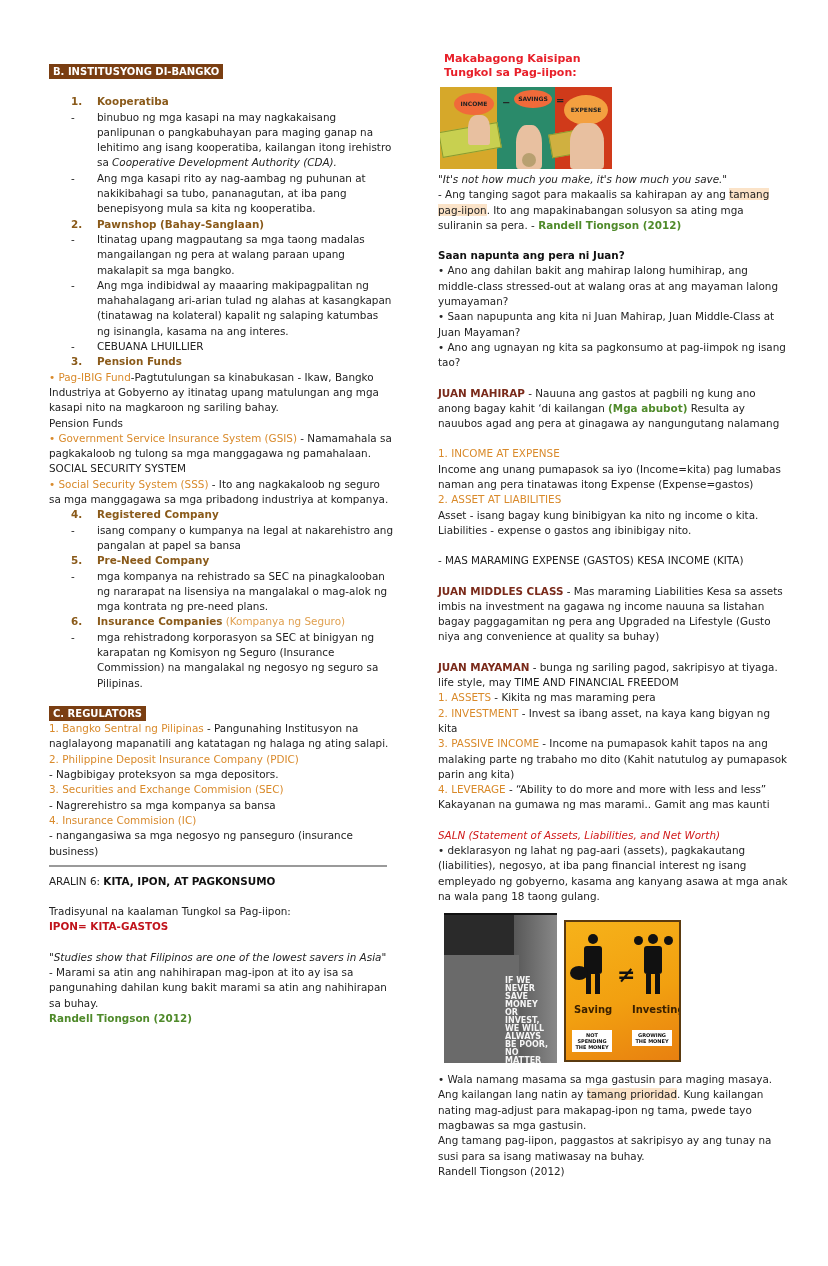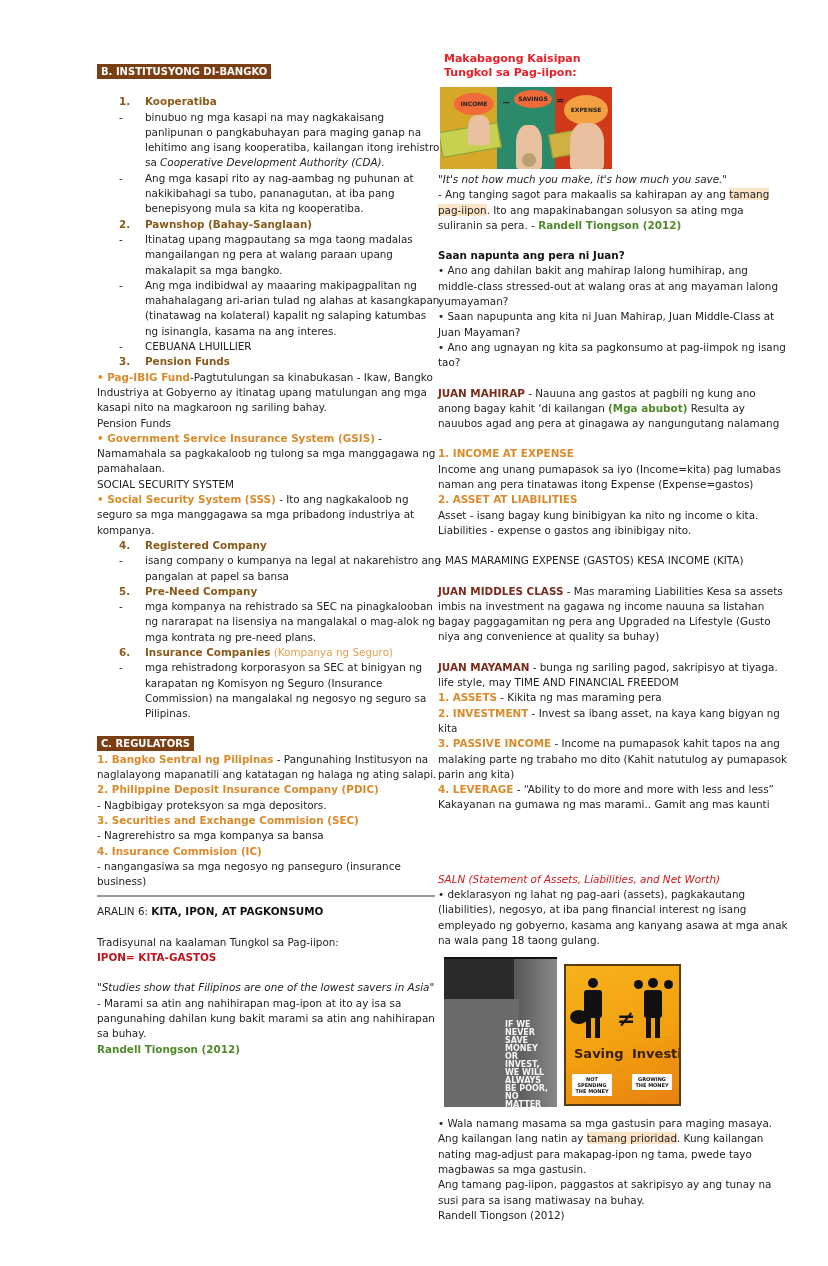"B. INSTITUSYONG DI-BANGKO" .left { margin-left: 48px -> none }
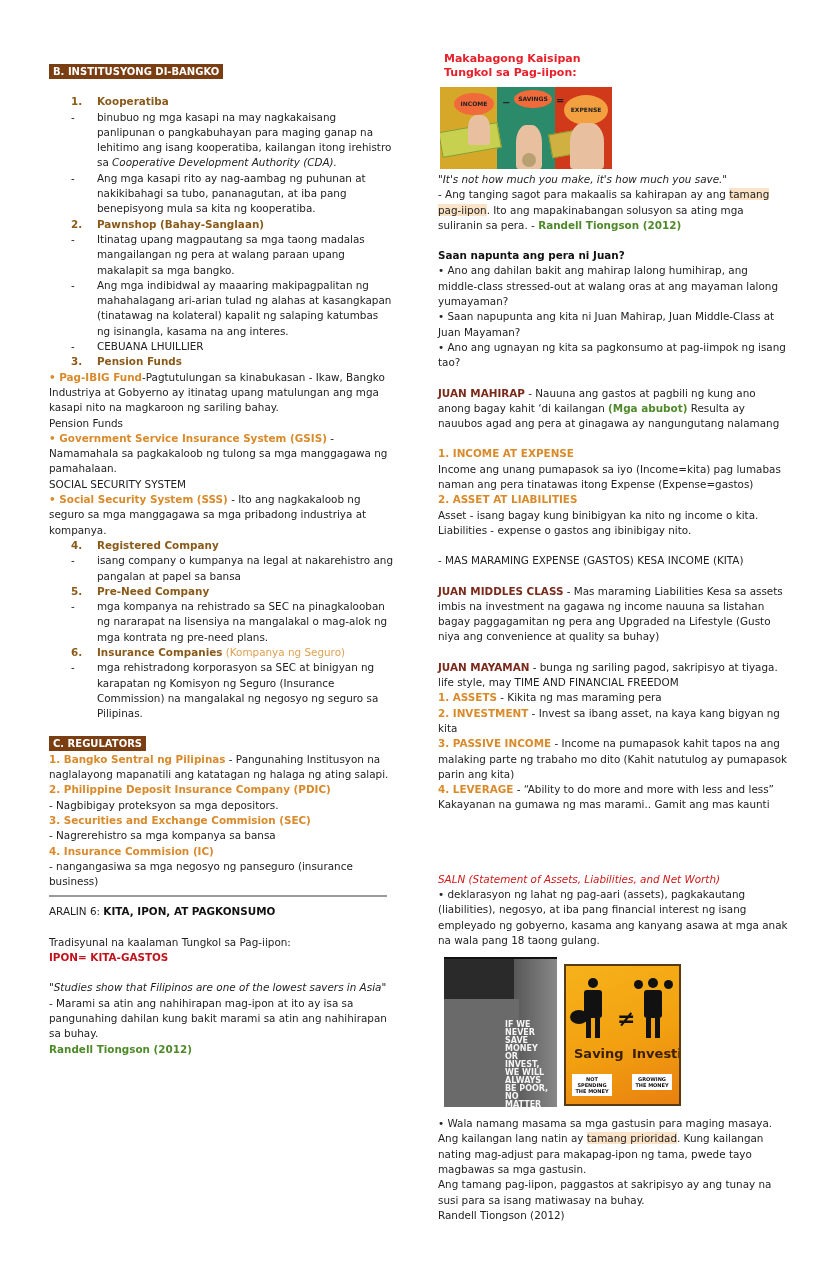"• Pag-IBIG Fund" .orange { font-weight: bold -> normal }
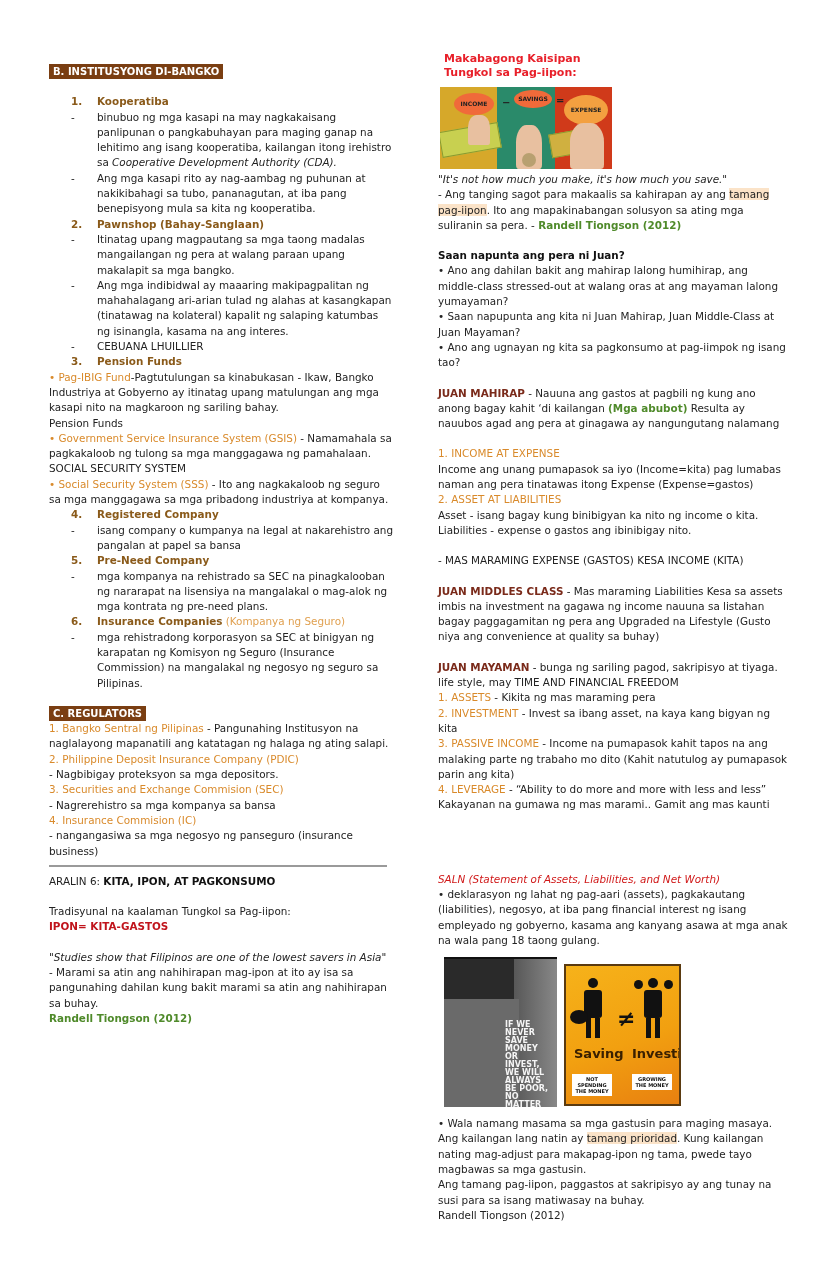"SALN (Statement of Assets, Liabilities," p.bi { margin-top: 44px -> none }
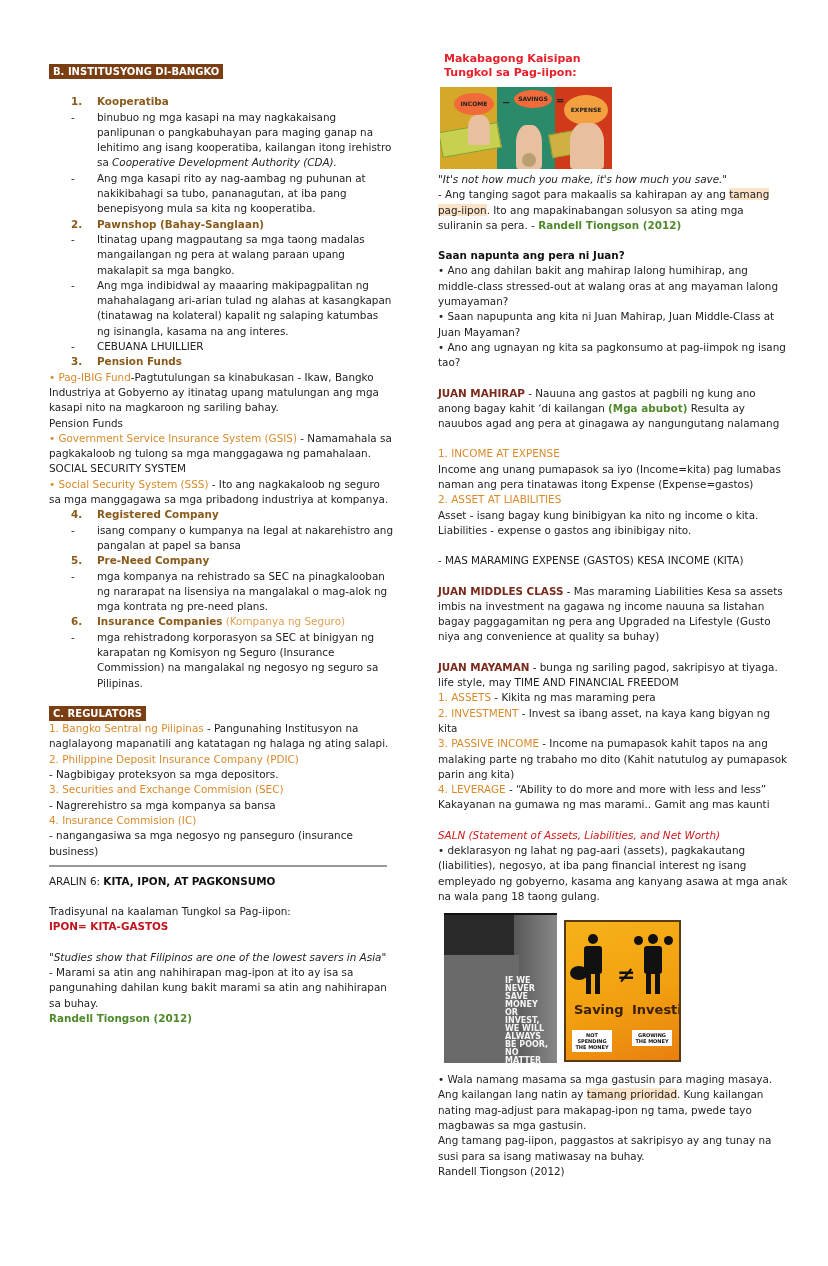"Saving" .img3 .lbl { font-size: 13px -> 10px }
